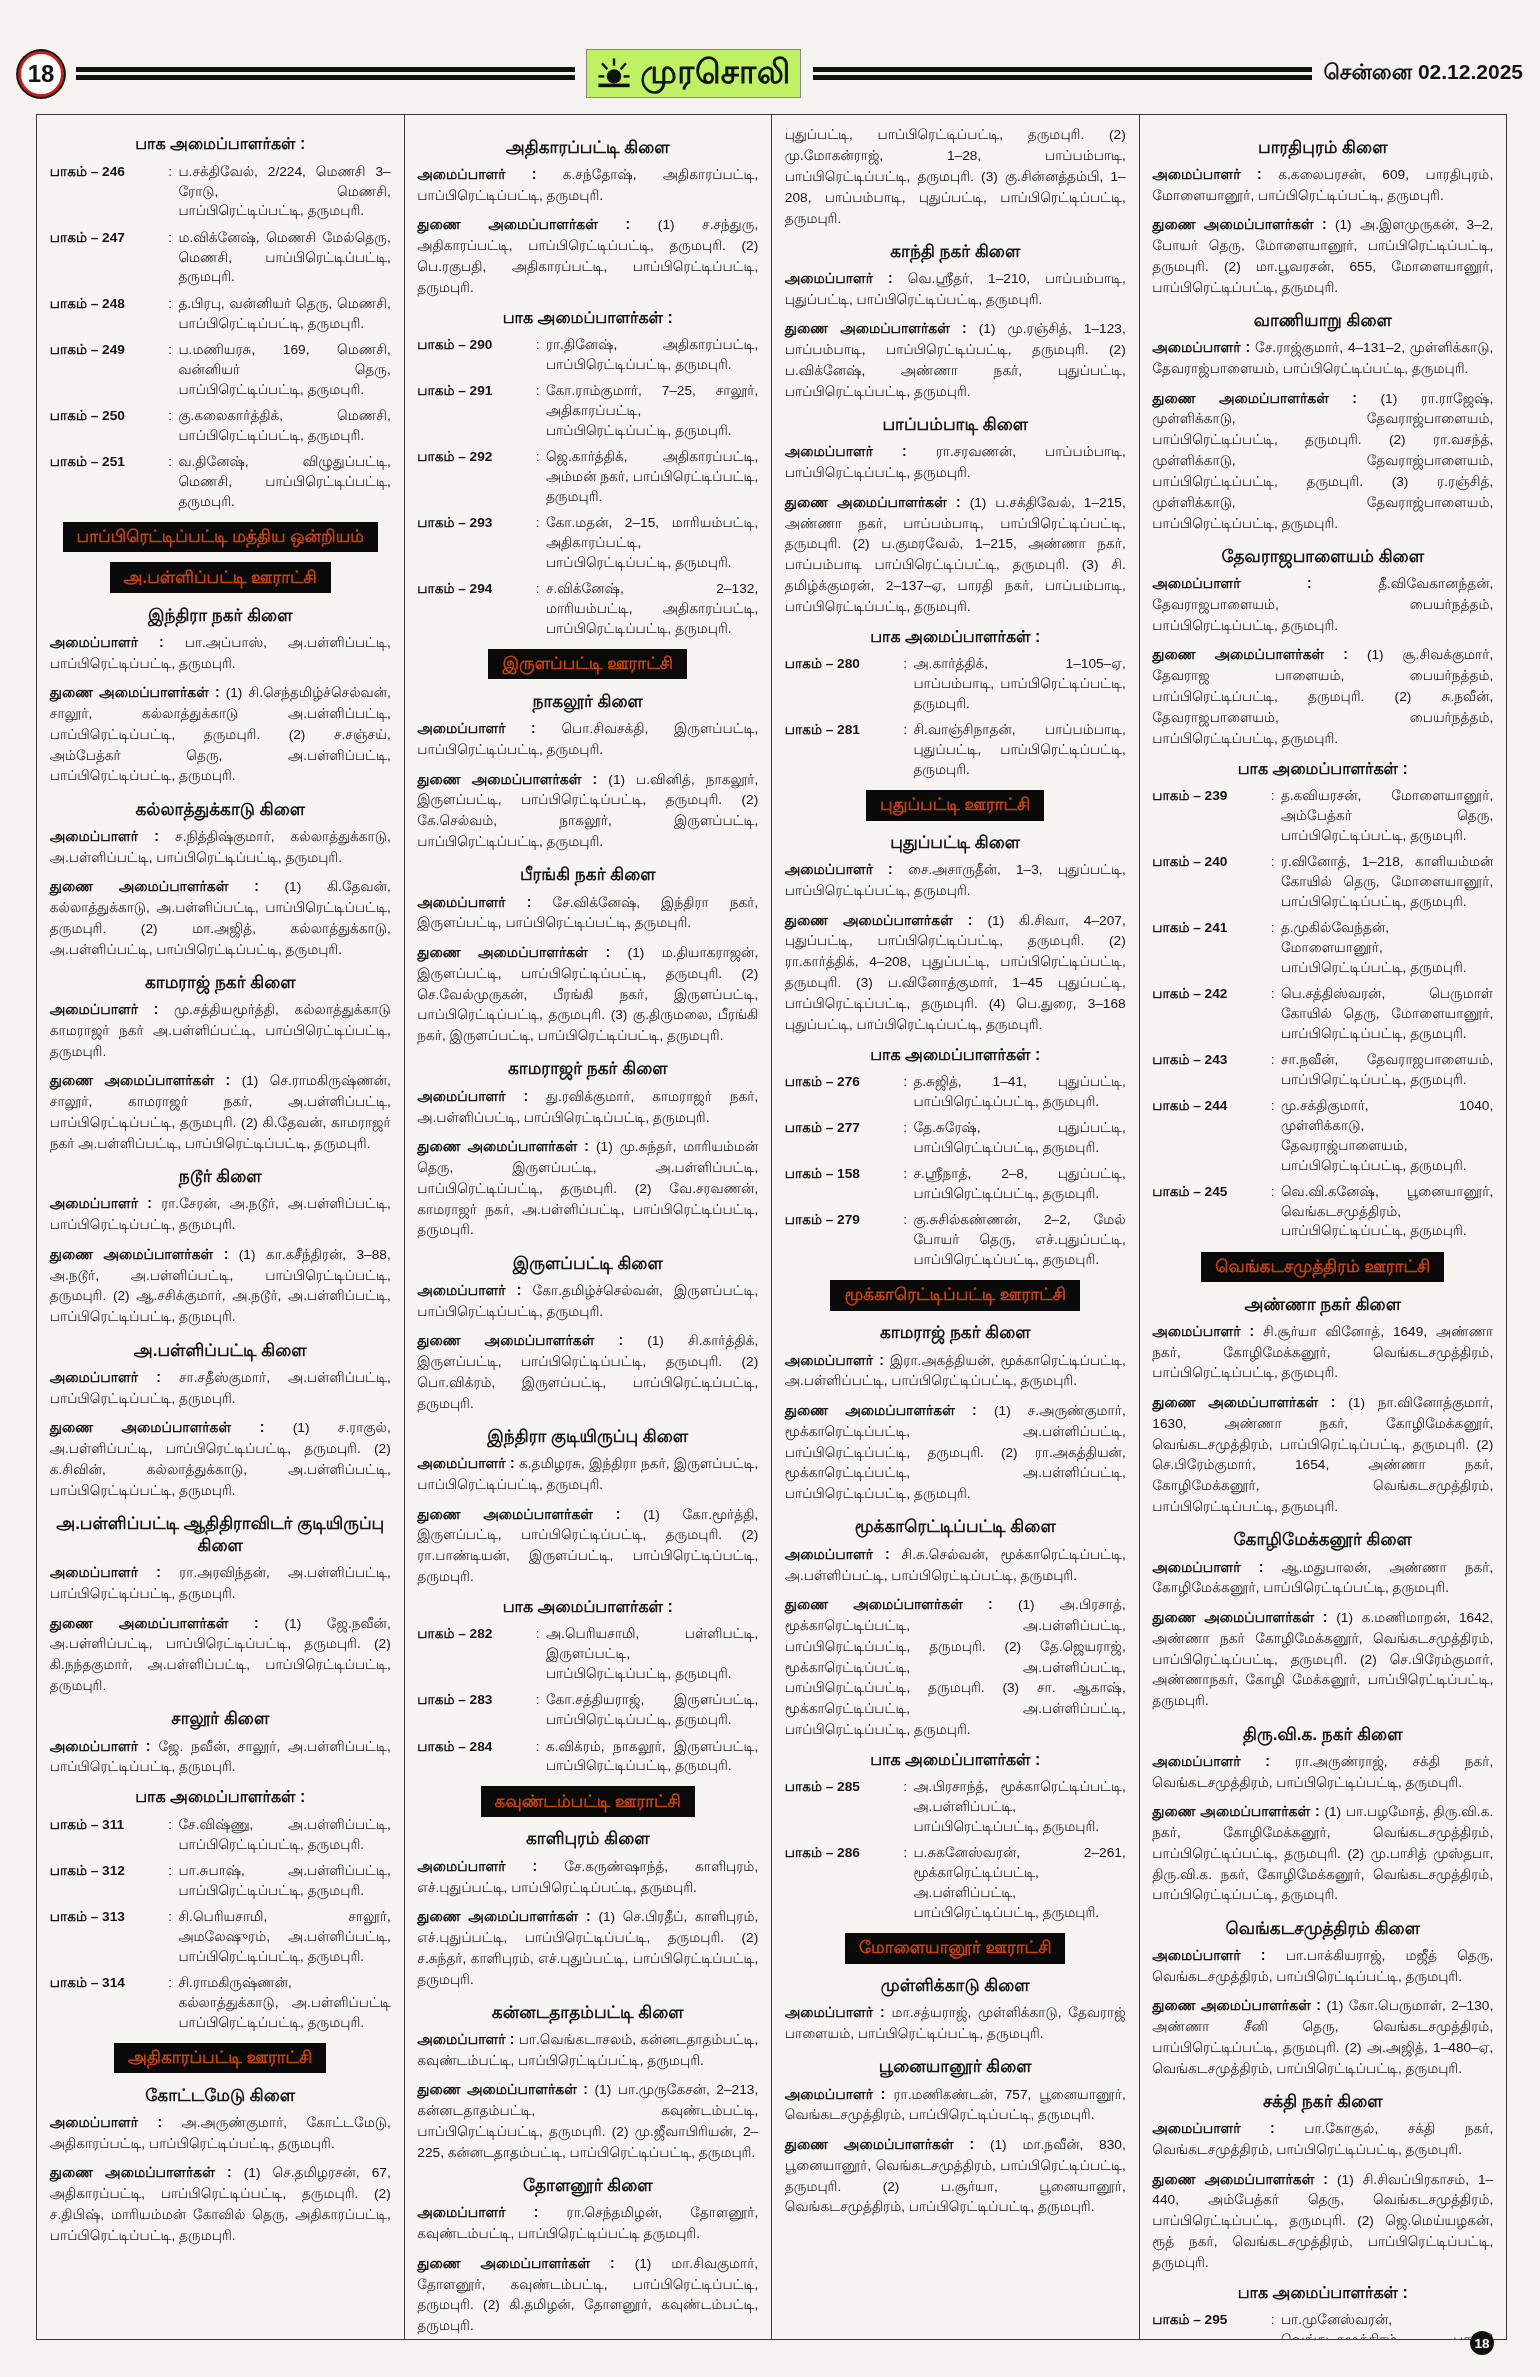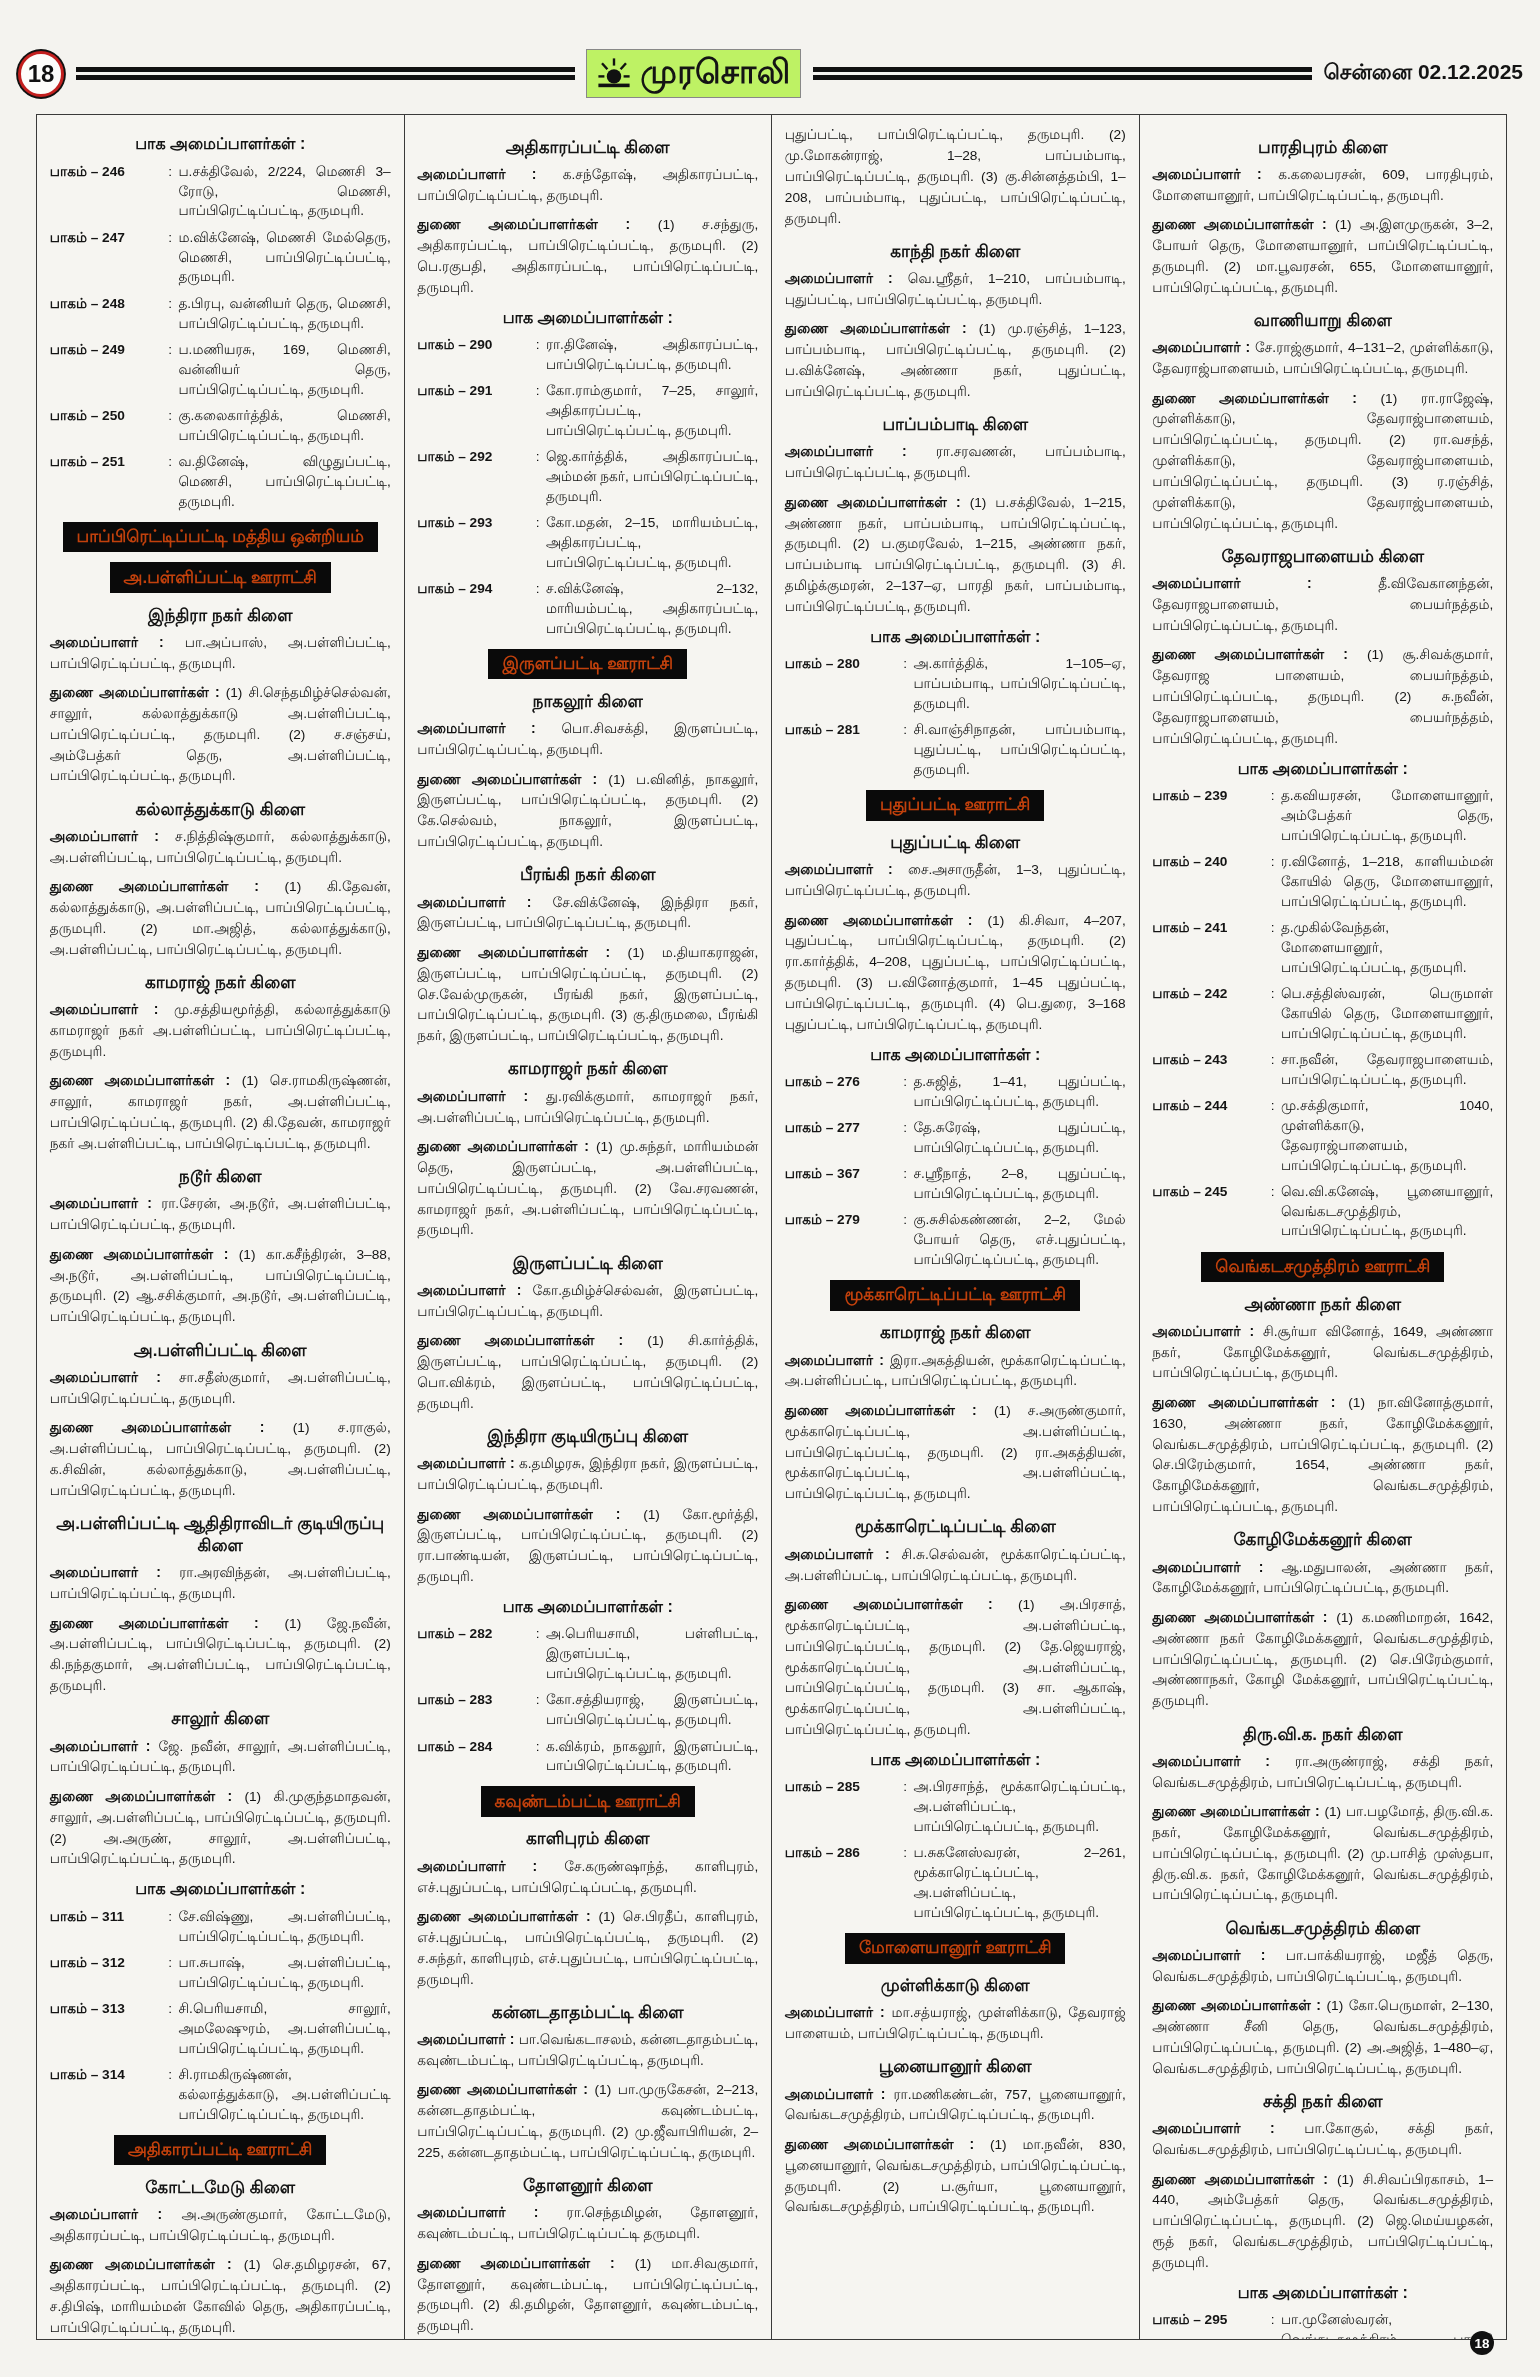"பாகம் – 367" span.lbl { text: 367 -> 158 }
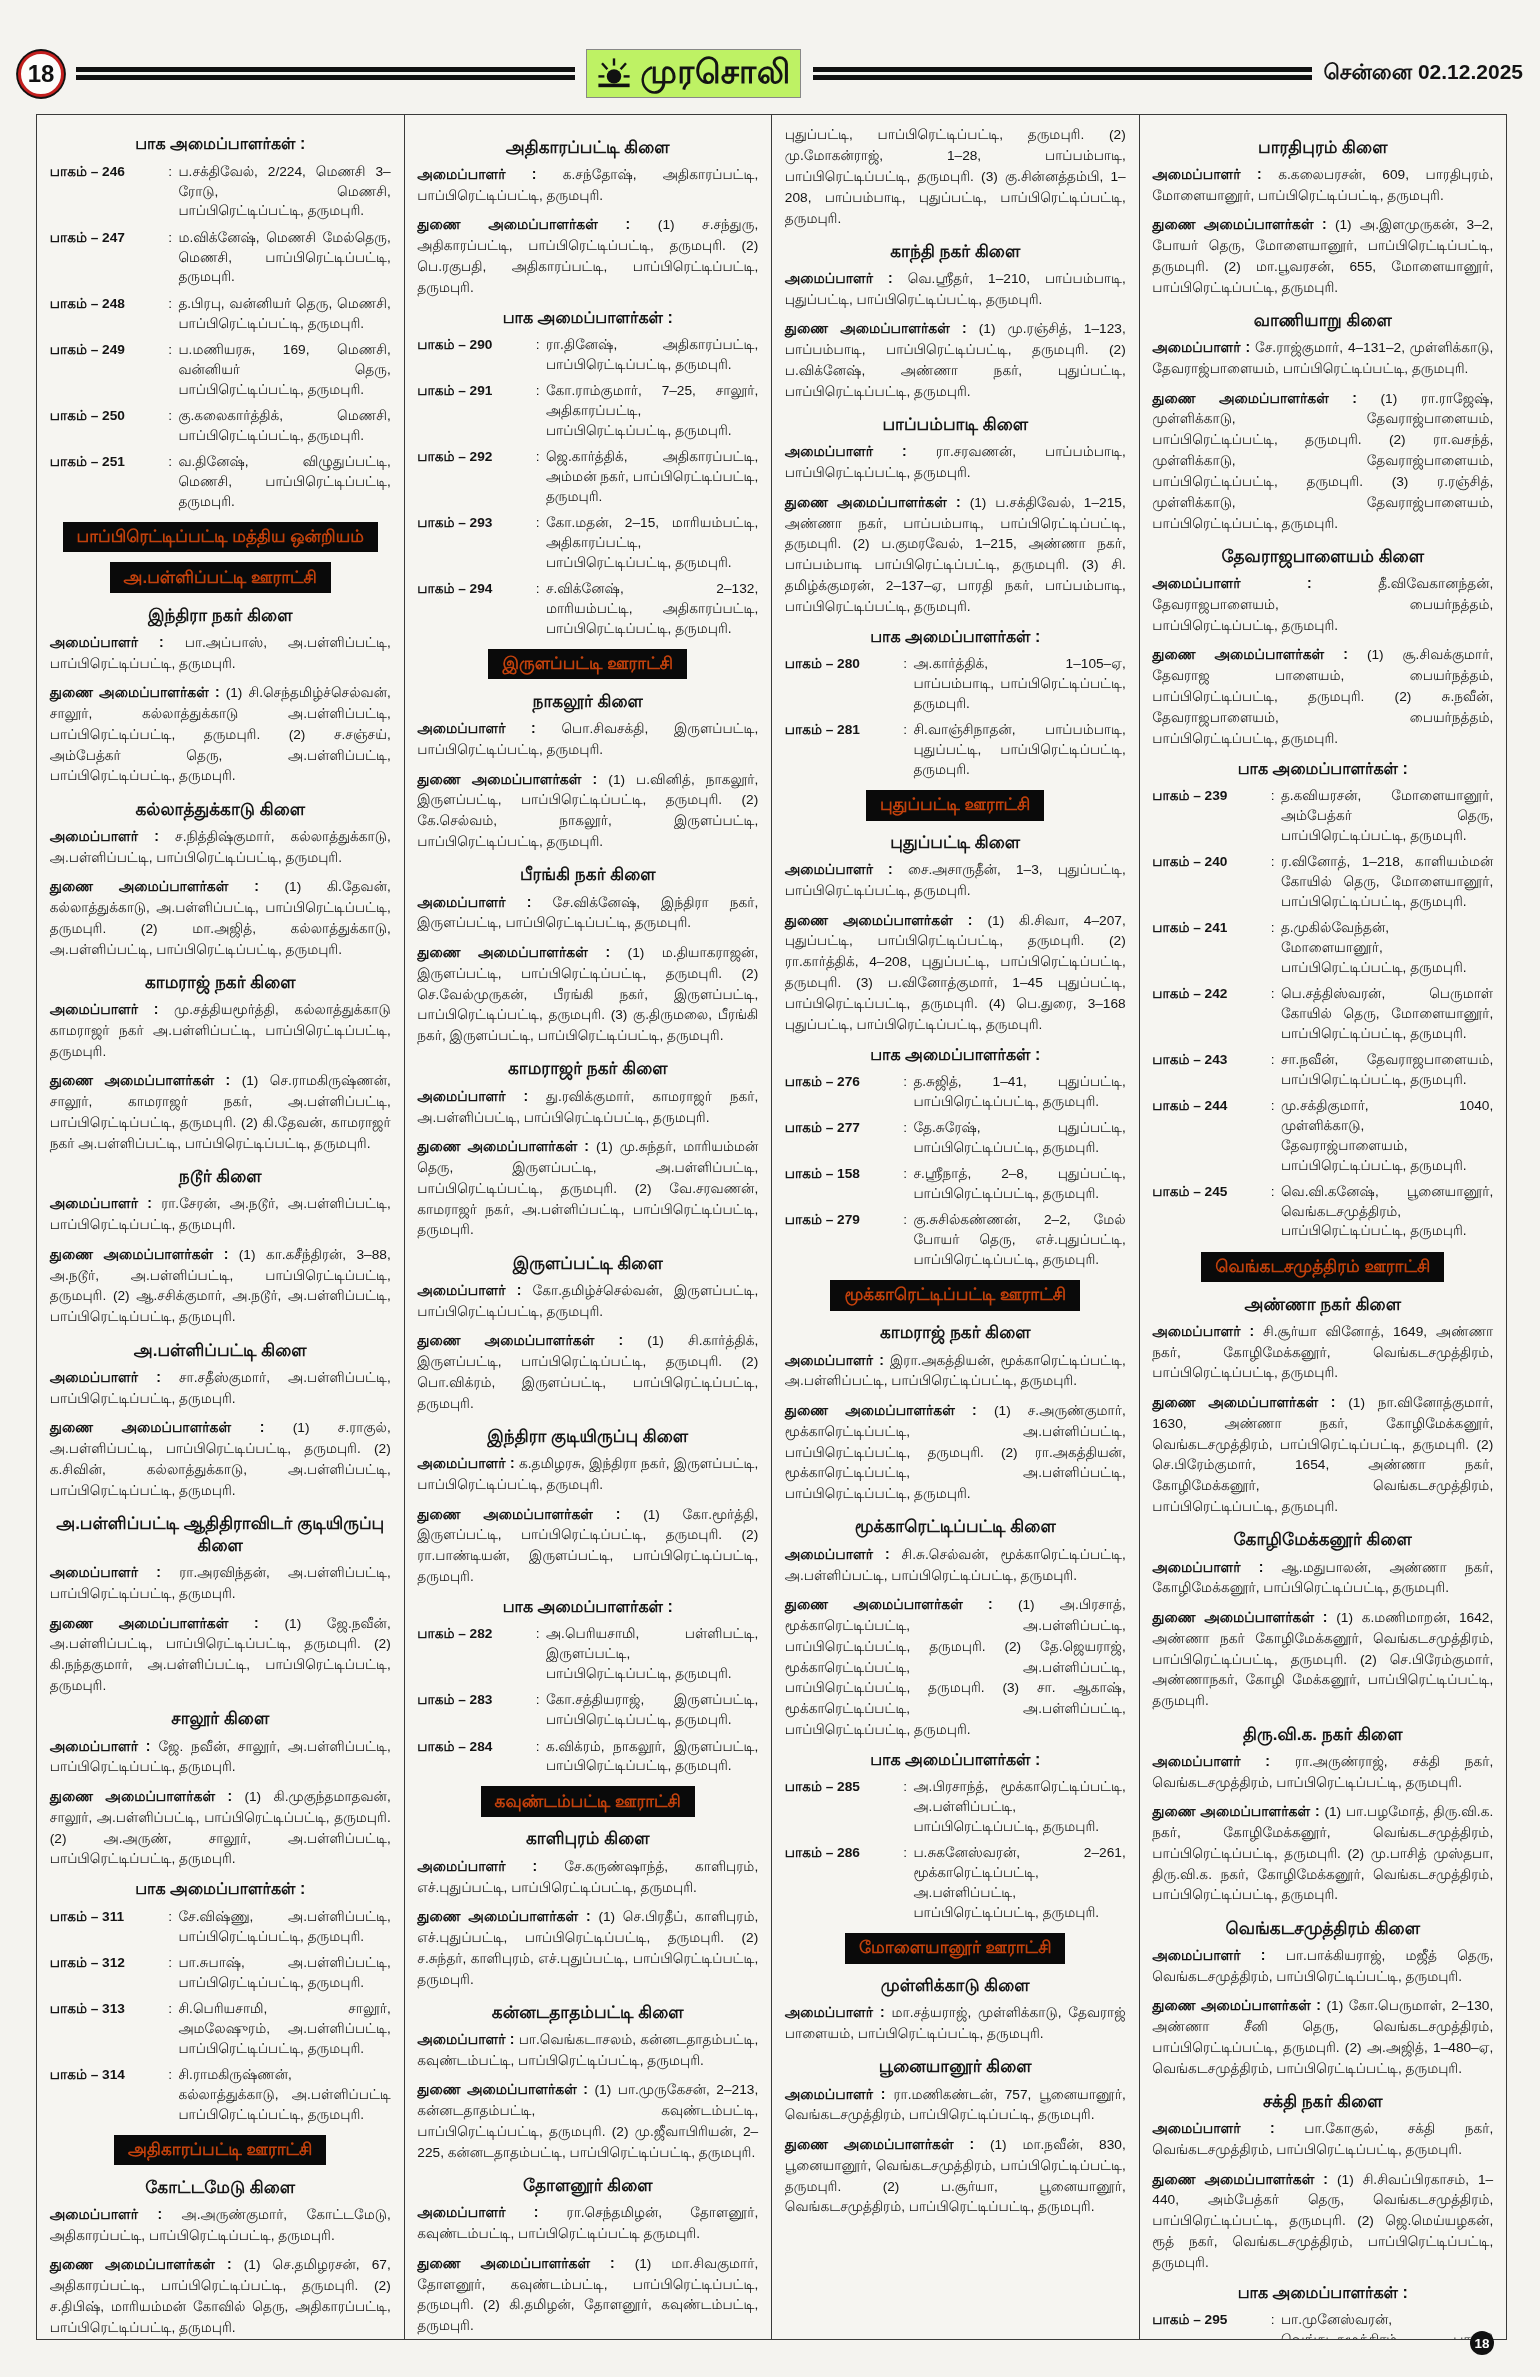"துணை அமைப்பாளர்கள் : (1) கி.முகுந்தமாதவன்," p.para { html: <p><b>துணை அமைப்பாளர்கள் : </b>(1) கி.முகுந்தமாதவன், சாலூர், அ.பள்ளிப்பட்டி, பாப்பிரெட்டிப்பட்டி, தருமபுரி. (2) அ.அருண், சாலூர், அ.பள்ளிப்பட்டி, பாப்பிரெட்டிப்பட்டி, தருமபுரி.</p> -> none }
